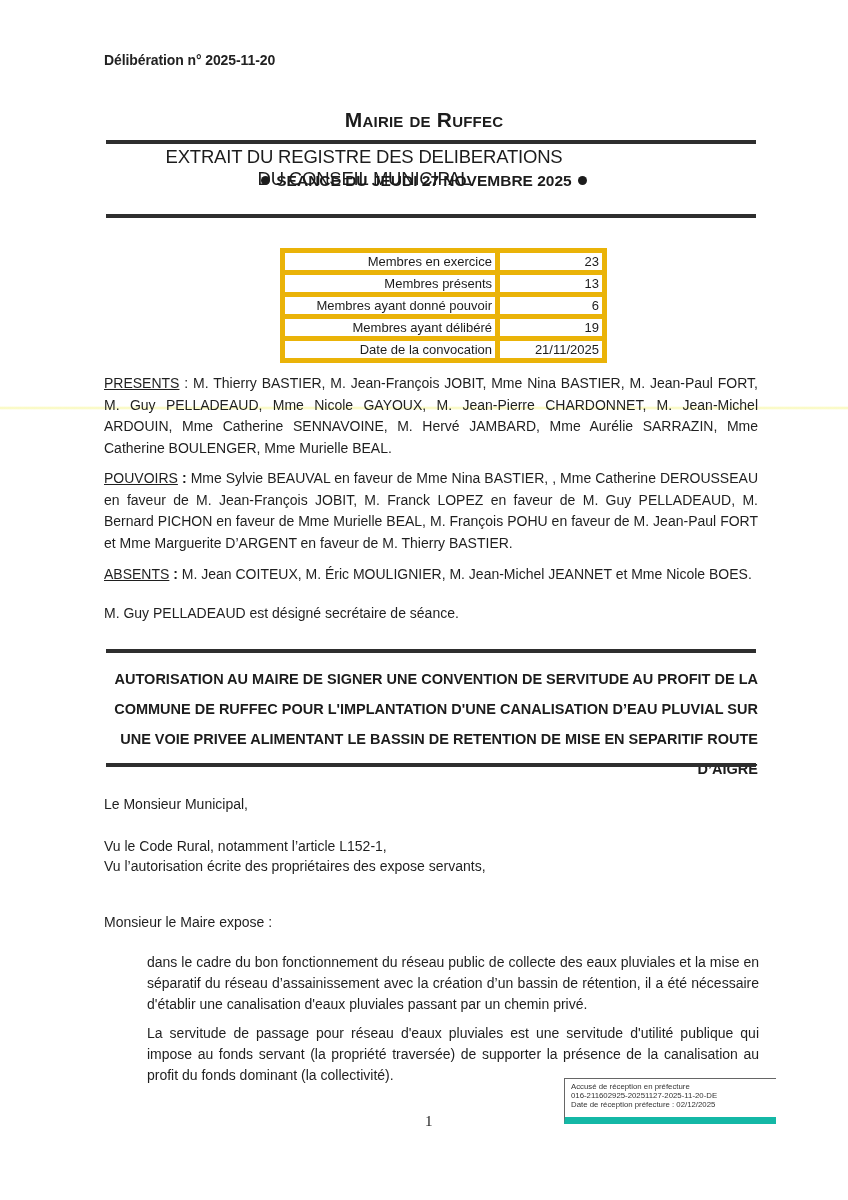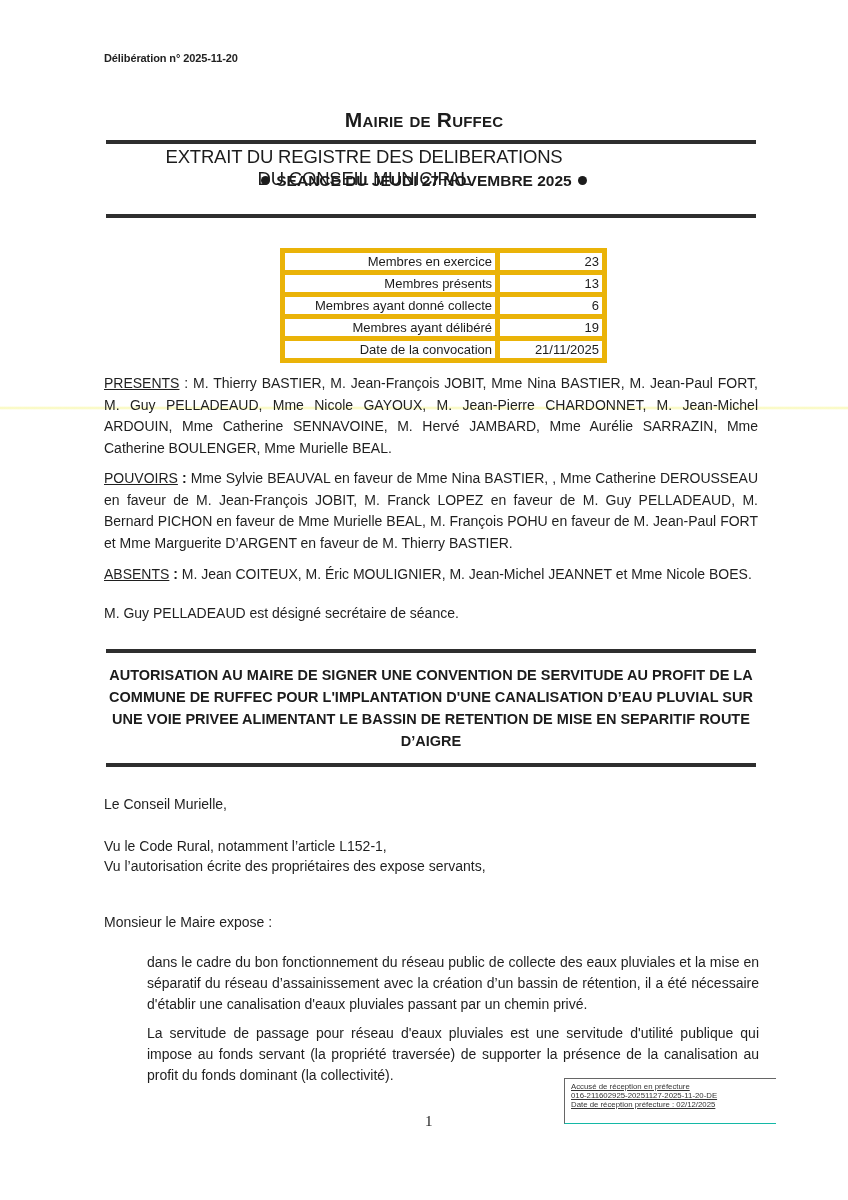"Délibération n° 2025-11-20" .delib-no { font-size: 11px -> 14px }
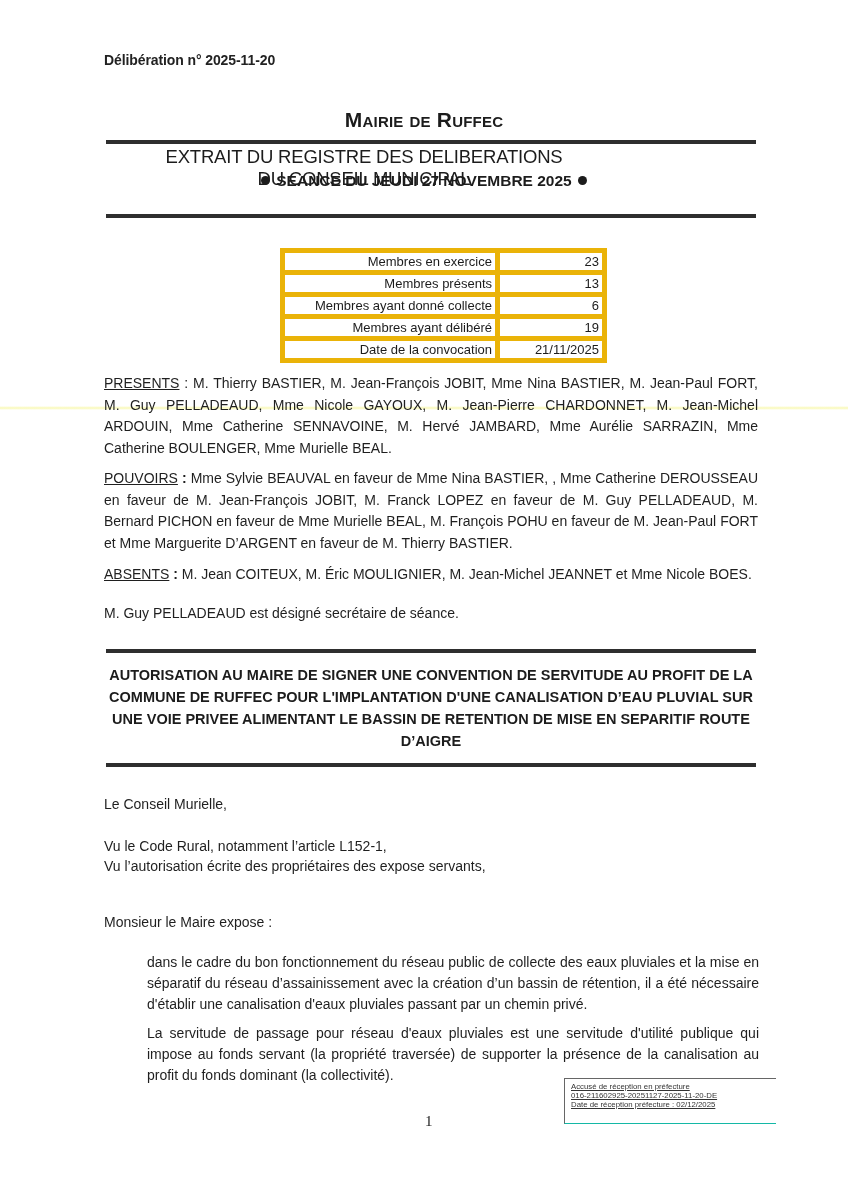"Membres ayant donné collecte" td.lbl { text: collecte -> pouvoir }
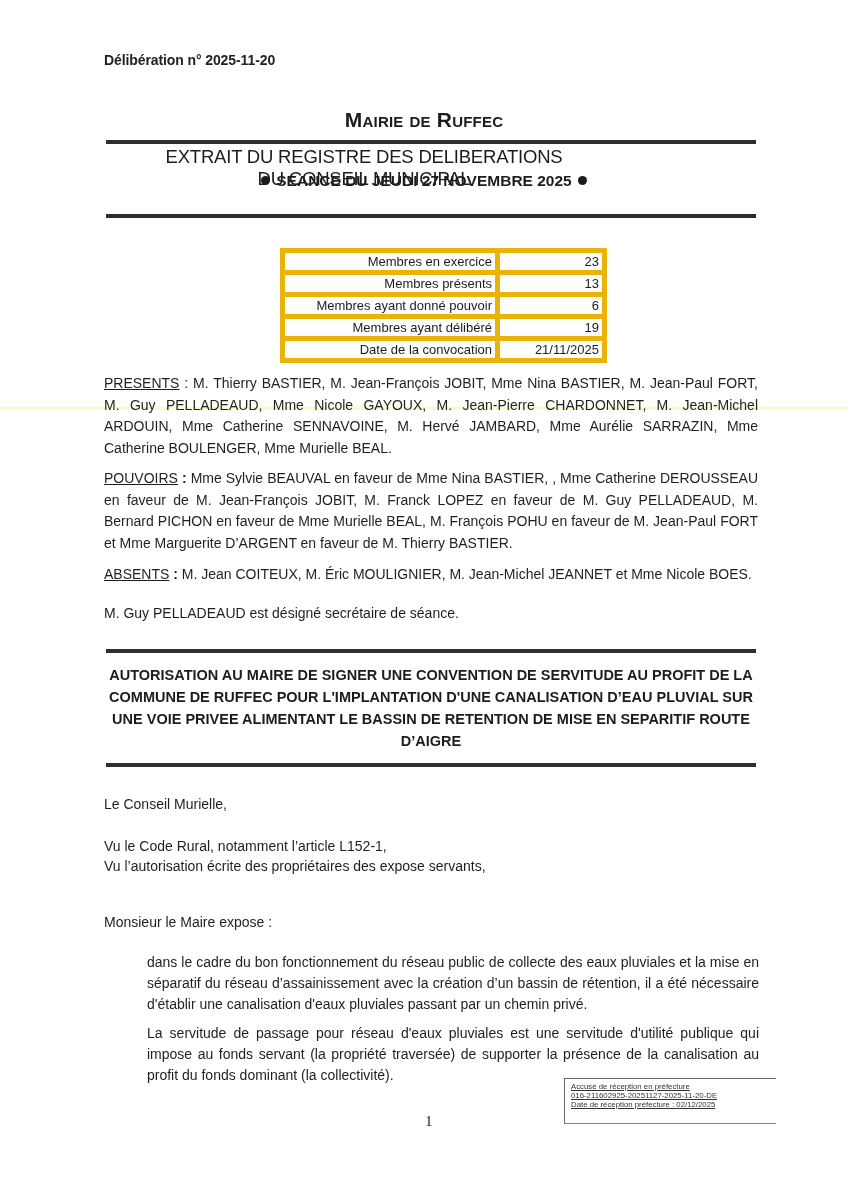"AUTORISATION AU MAIRE DE SIGNER" .objet { line-height: 22px -> 30px; text-align: center -> right }
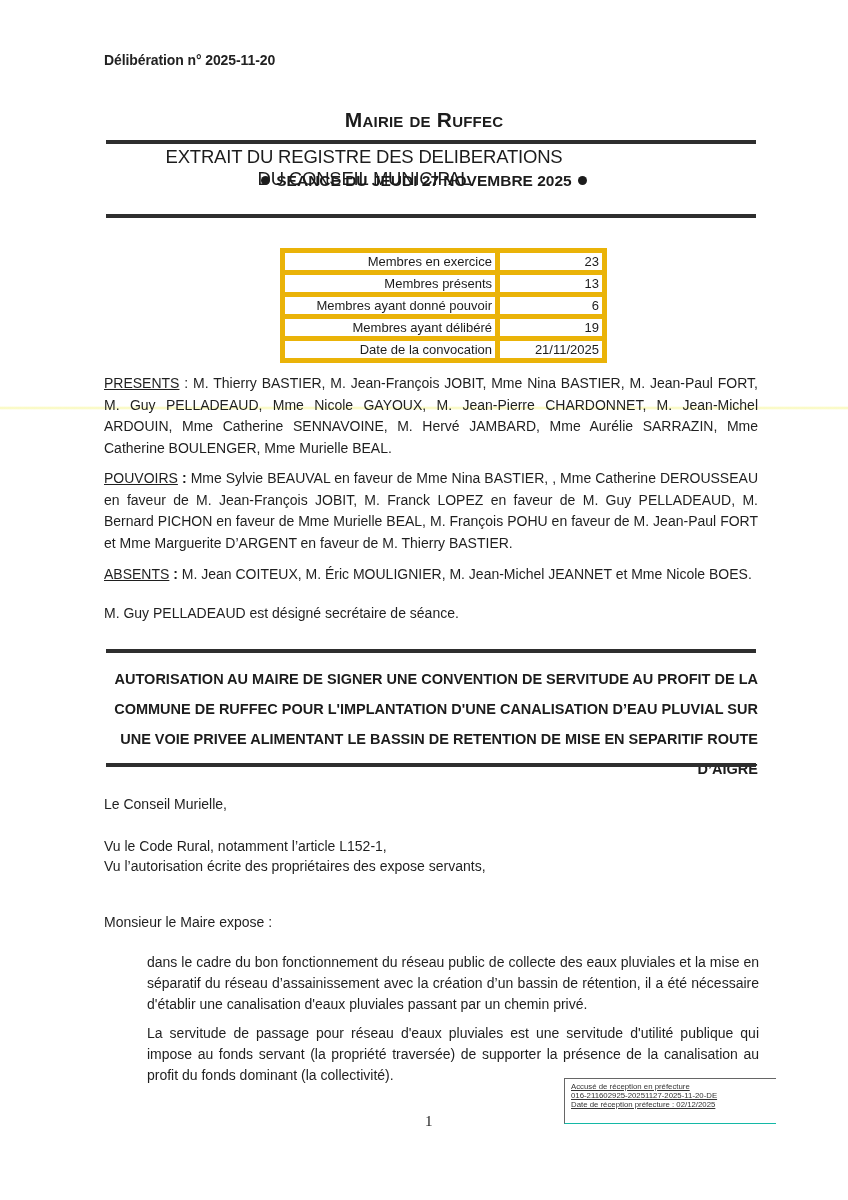"Le Conseil Murielle," div.abs { text: Conseil Murielle -> Monsieur Municipal }
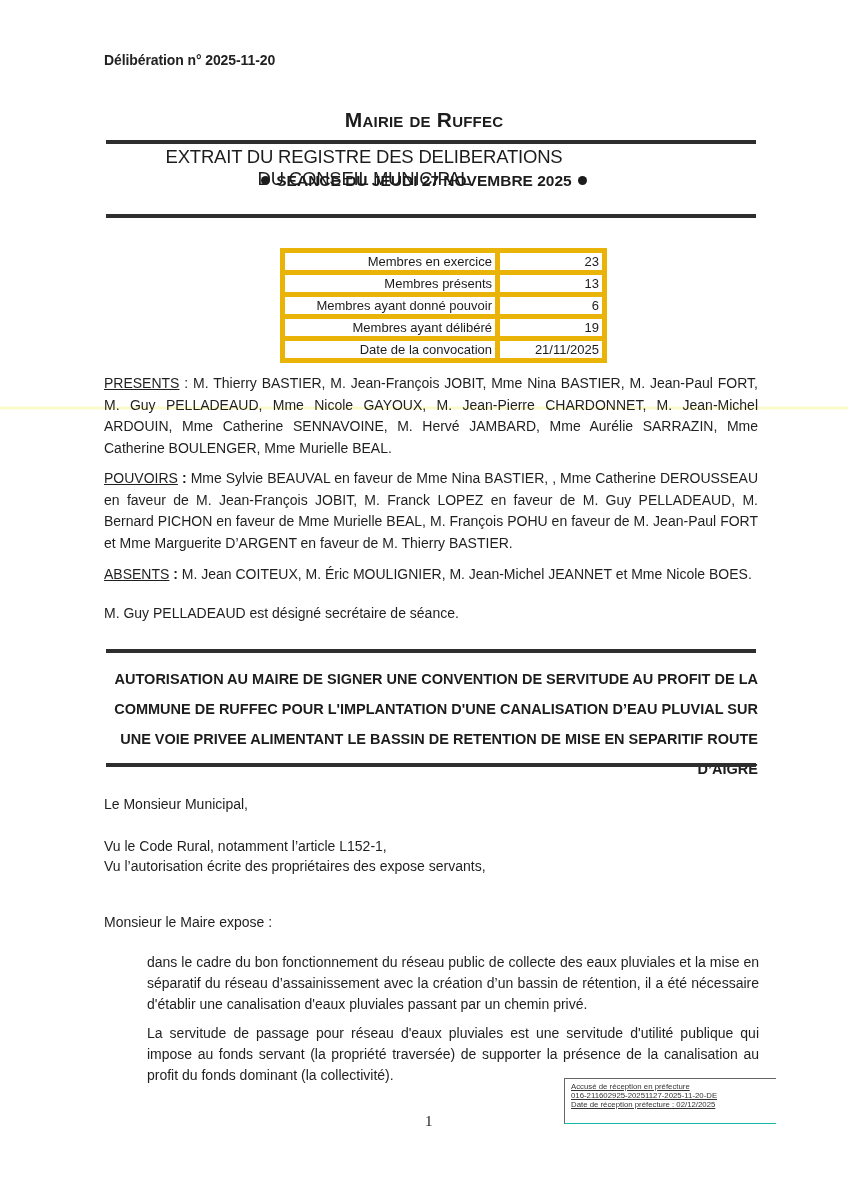"Accusé de réception en préfecture" .stamp { border-bottom: 1px solid #14b8a6 -> 7px solid #14b8a6; text-decoration: underline -> none }
